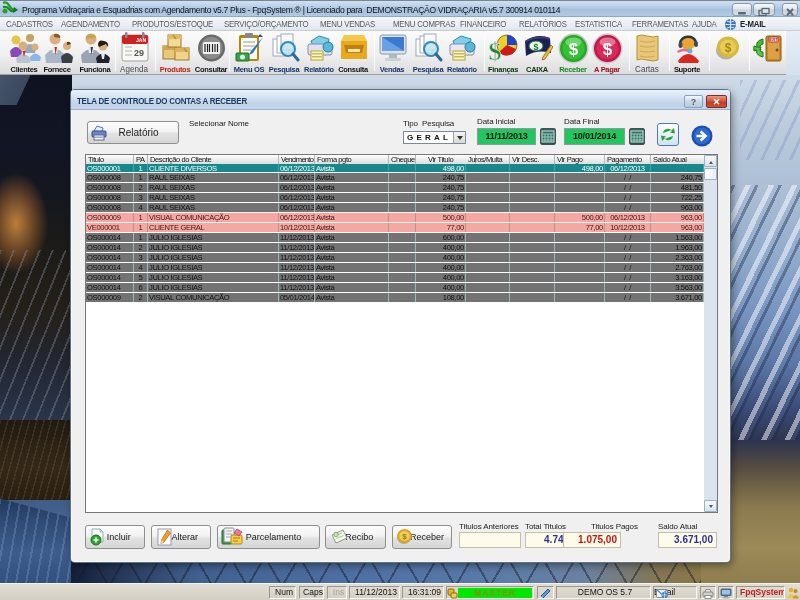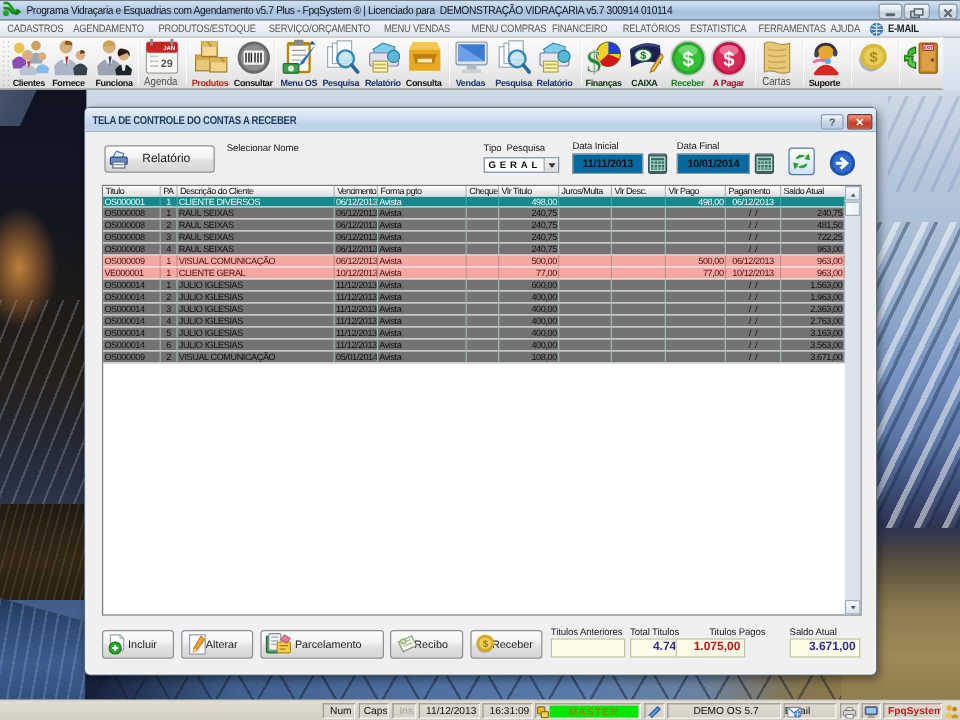"11/11/2013" .dte { background: #0369a1 -> #22c55e }
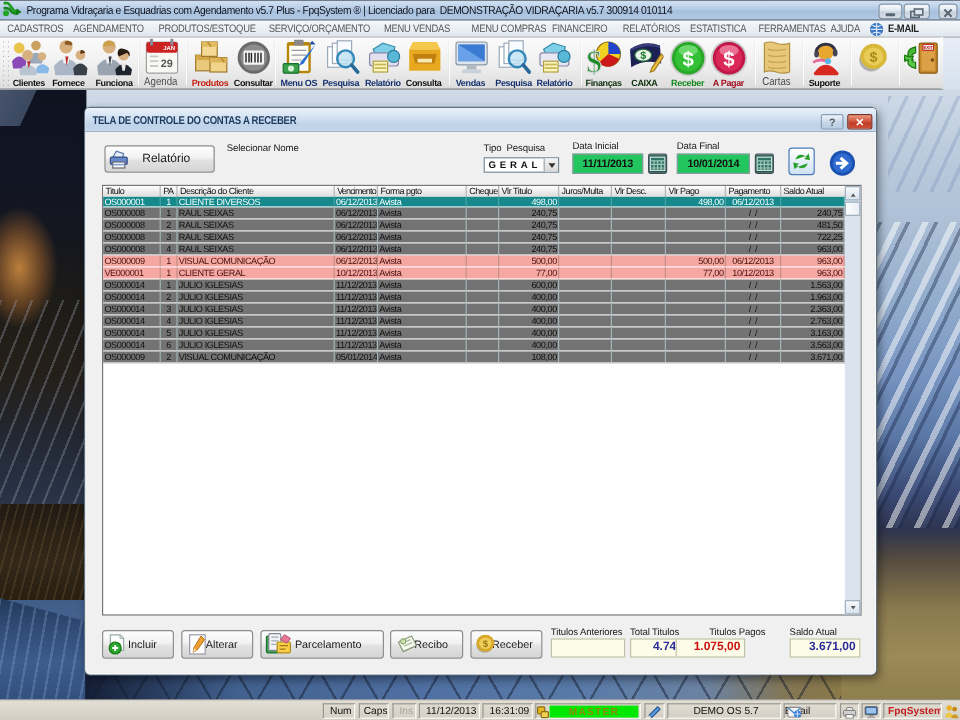"Vlr Titulo" span.hc { left: 330px -> 340px }
